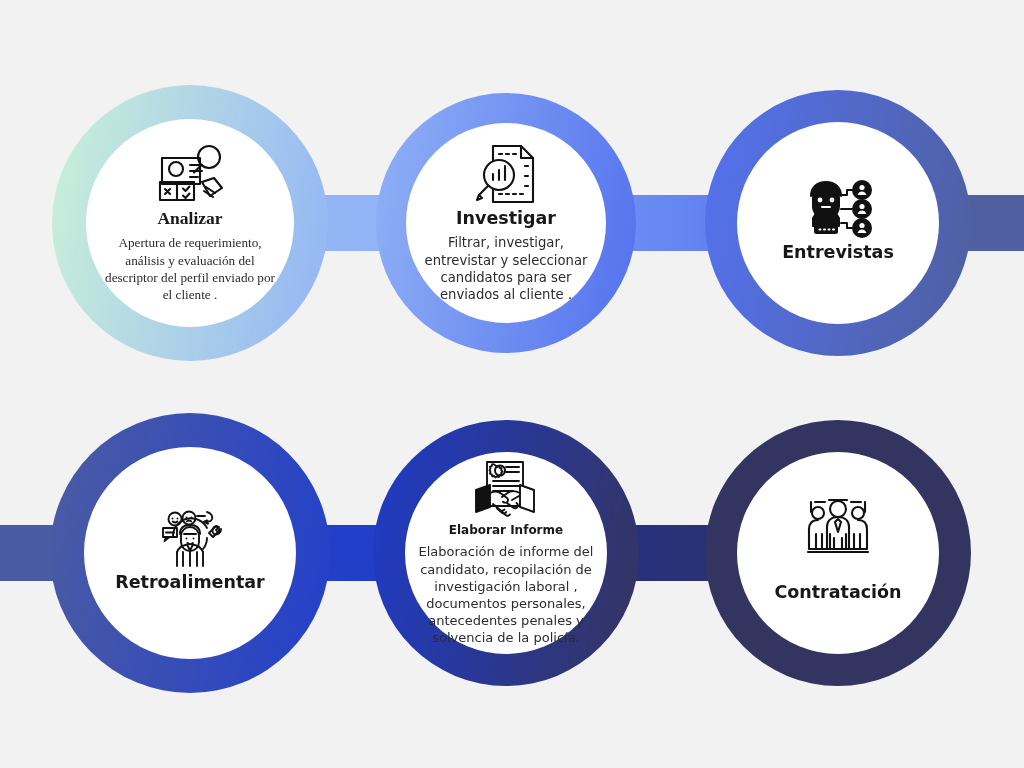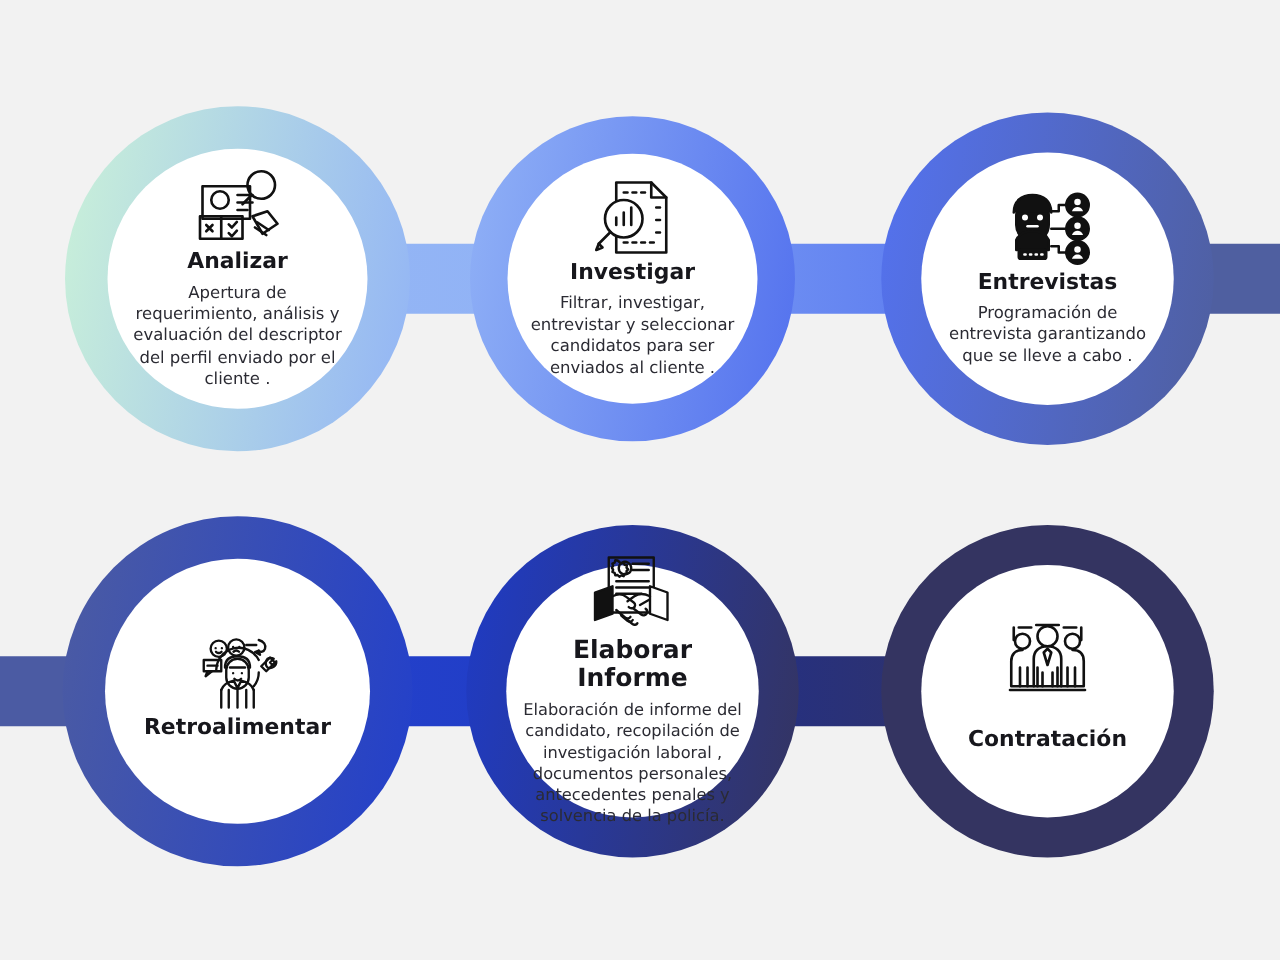"Analizar" div.node { font-family: none -> Liberation Serif, serif }
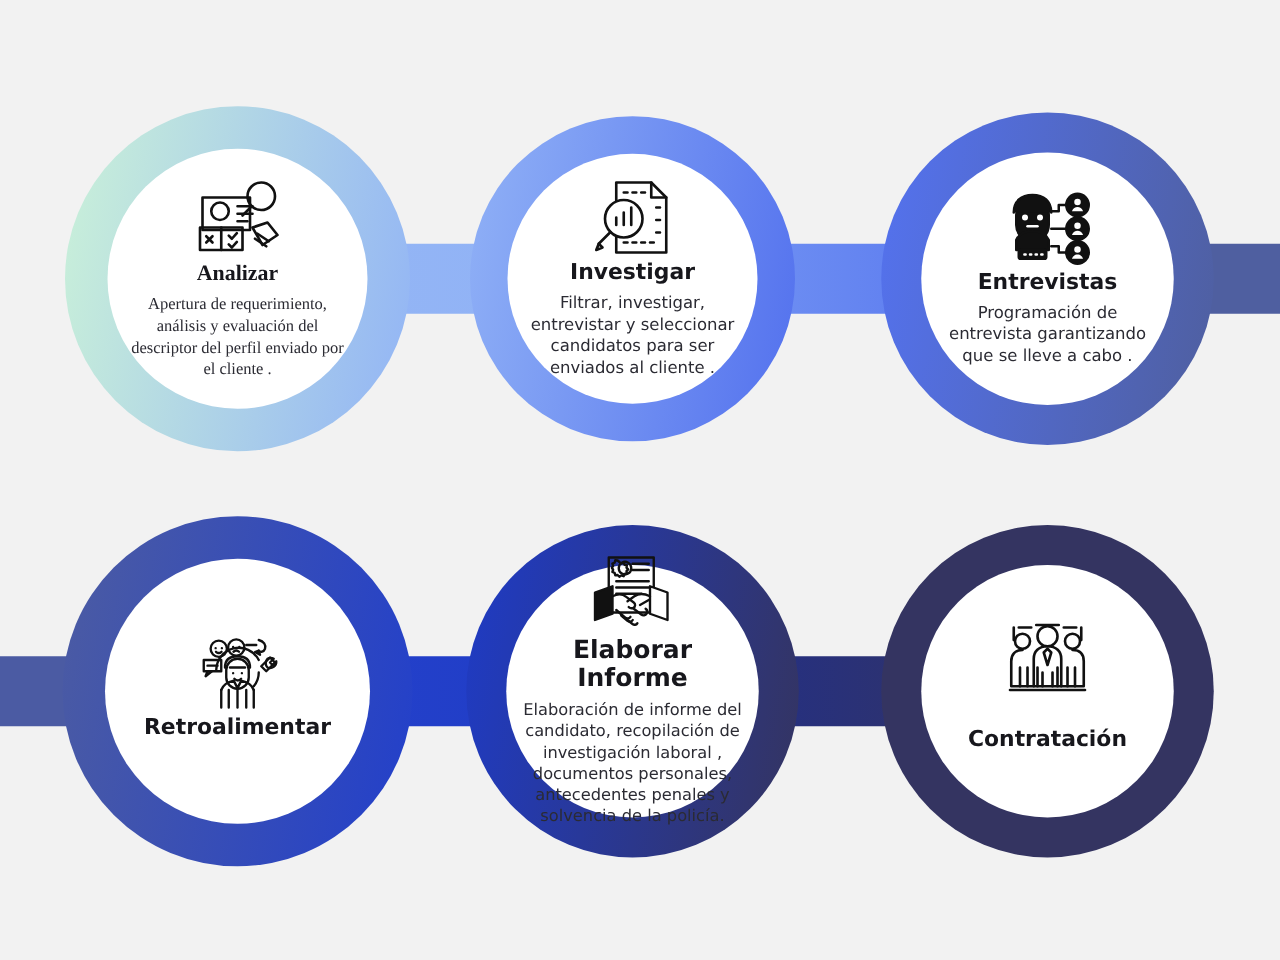"Programación de entrevista garantizando" div.node-desc { html: <div>Programación de entrevista garantizando que se lleve a cabo .</div> -> none }
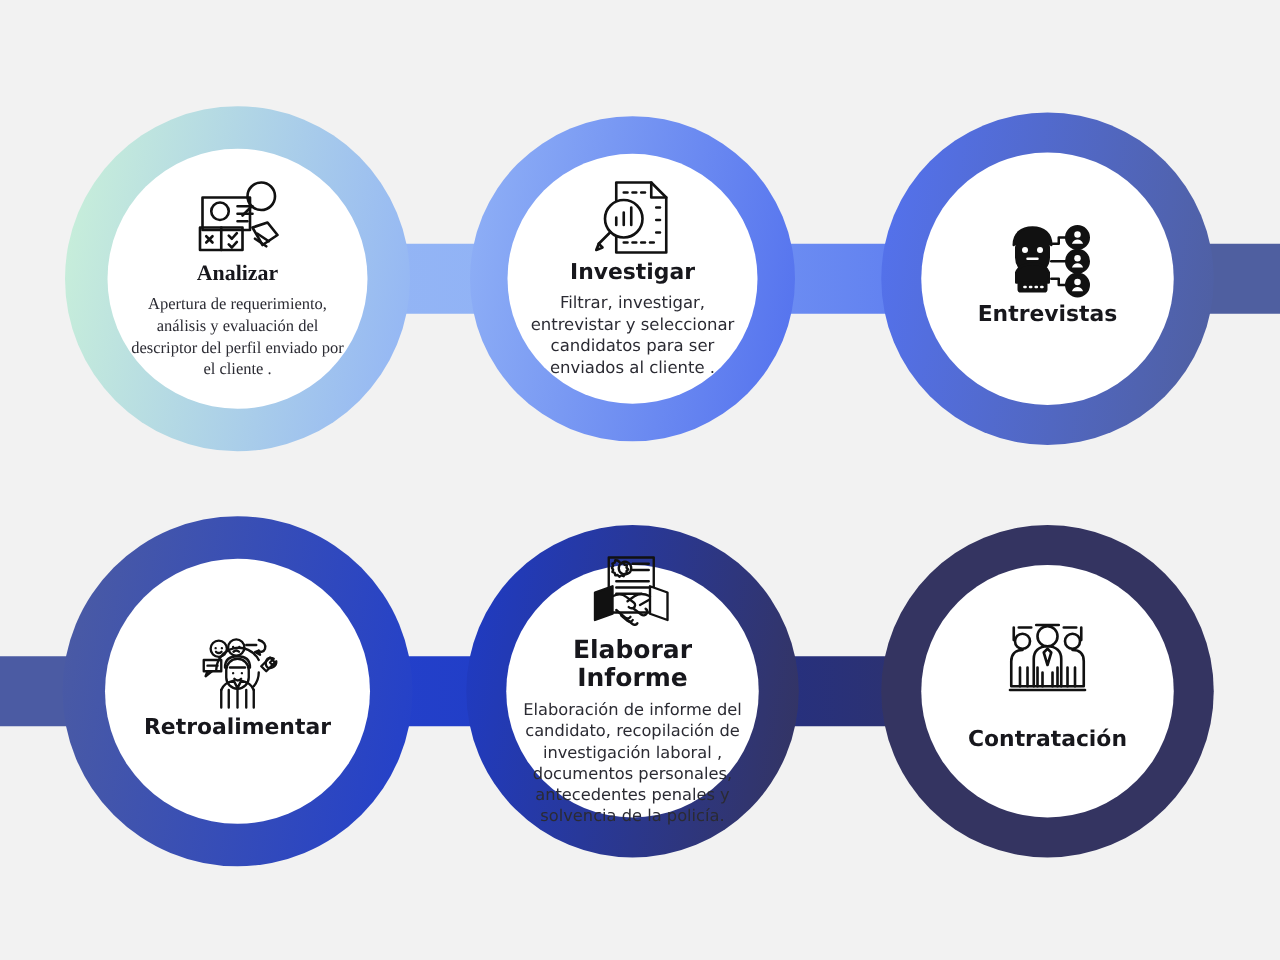"Elaborar Informe" .t-md { font-size: 20px -> 12px }
